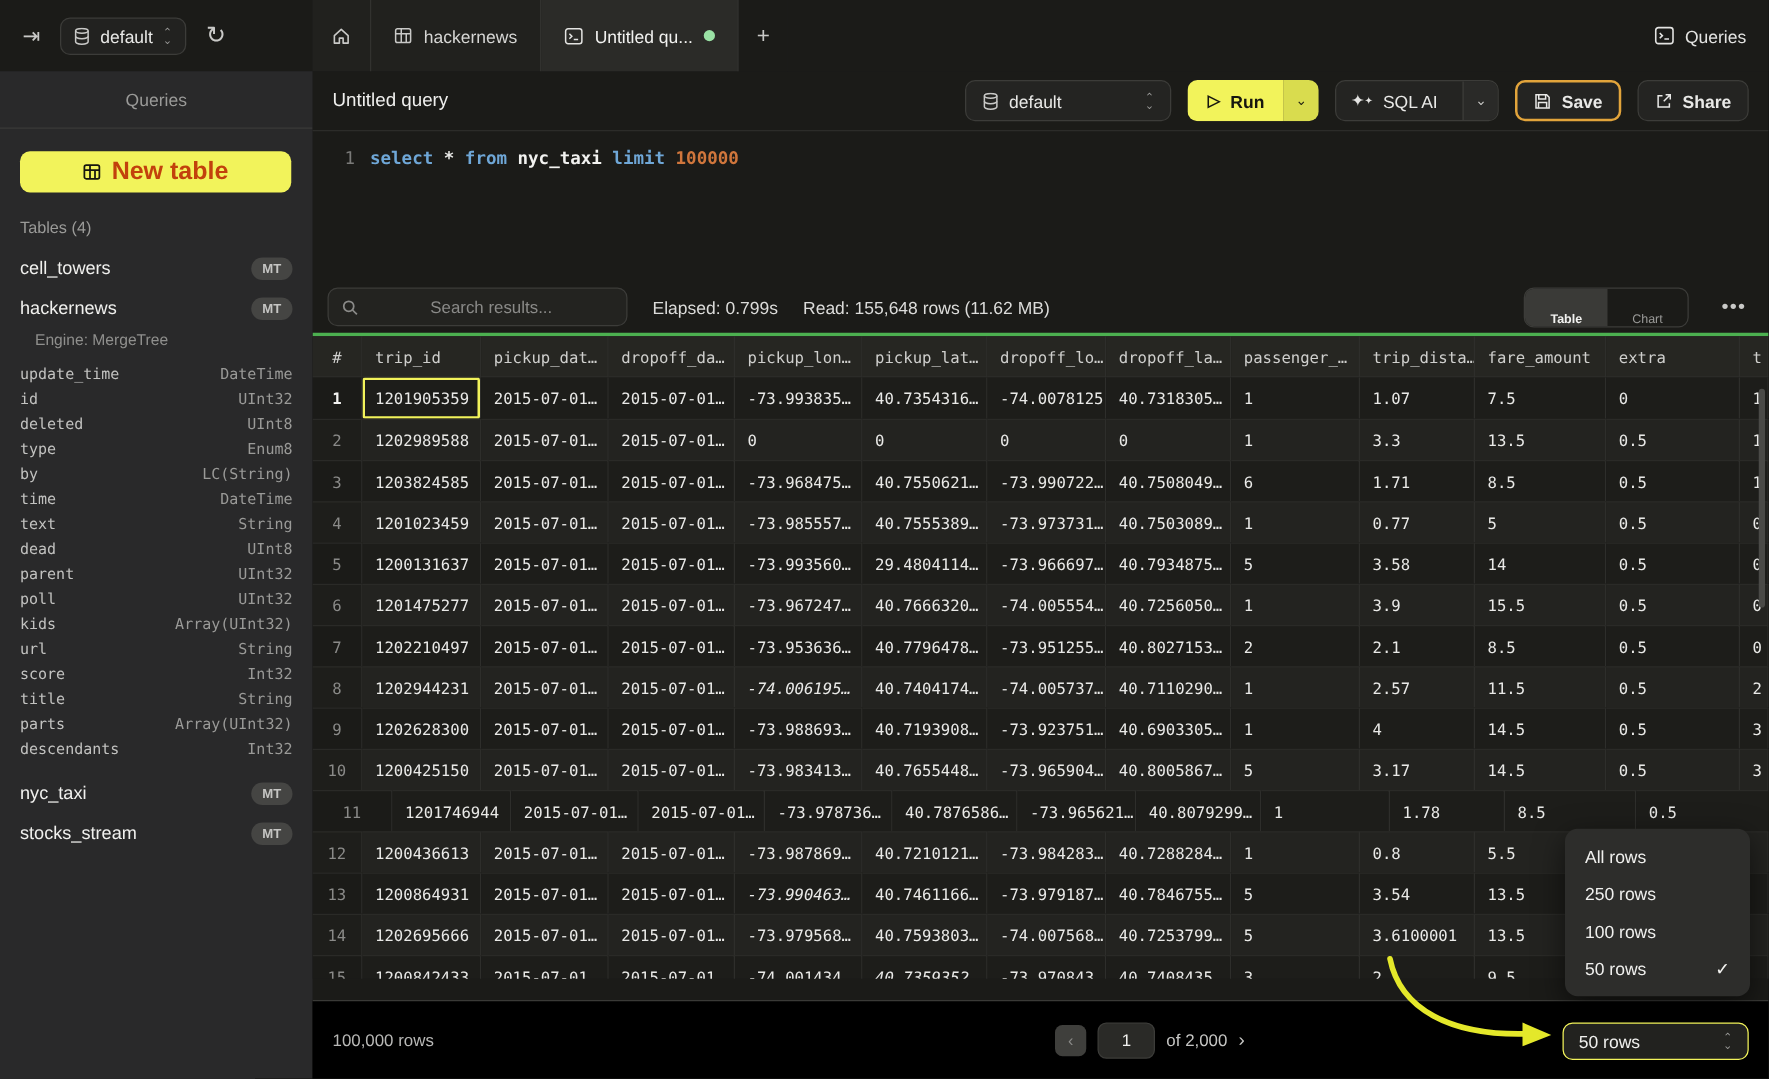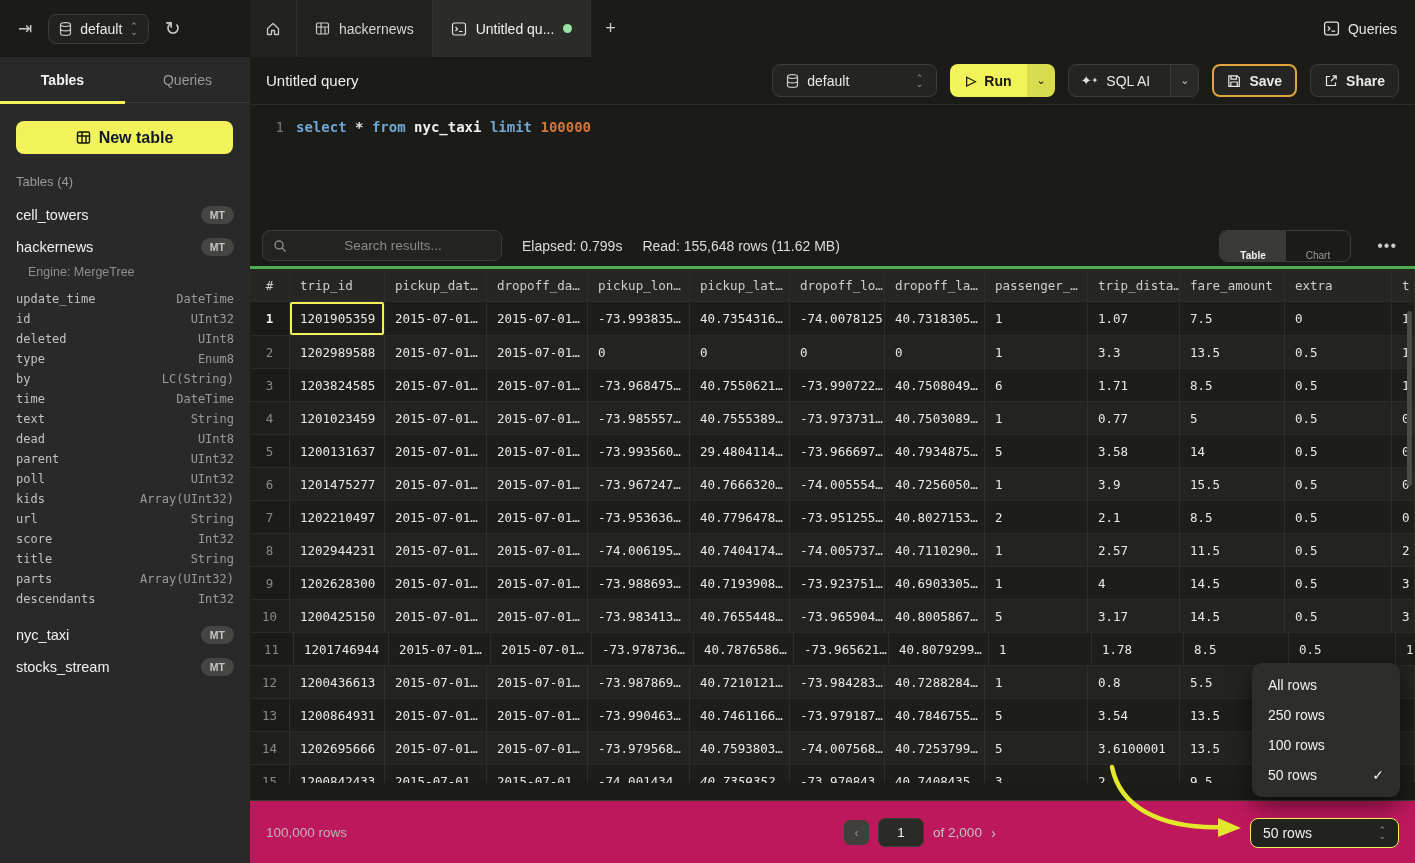"Tables" div.side-tab { html: <div> <span>Tables</span> </div> -> none }
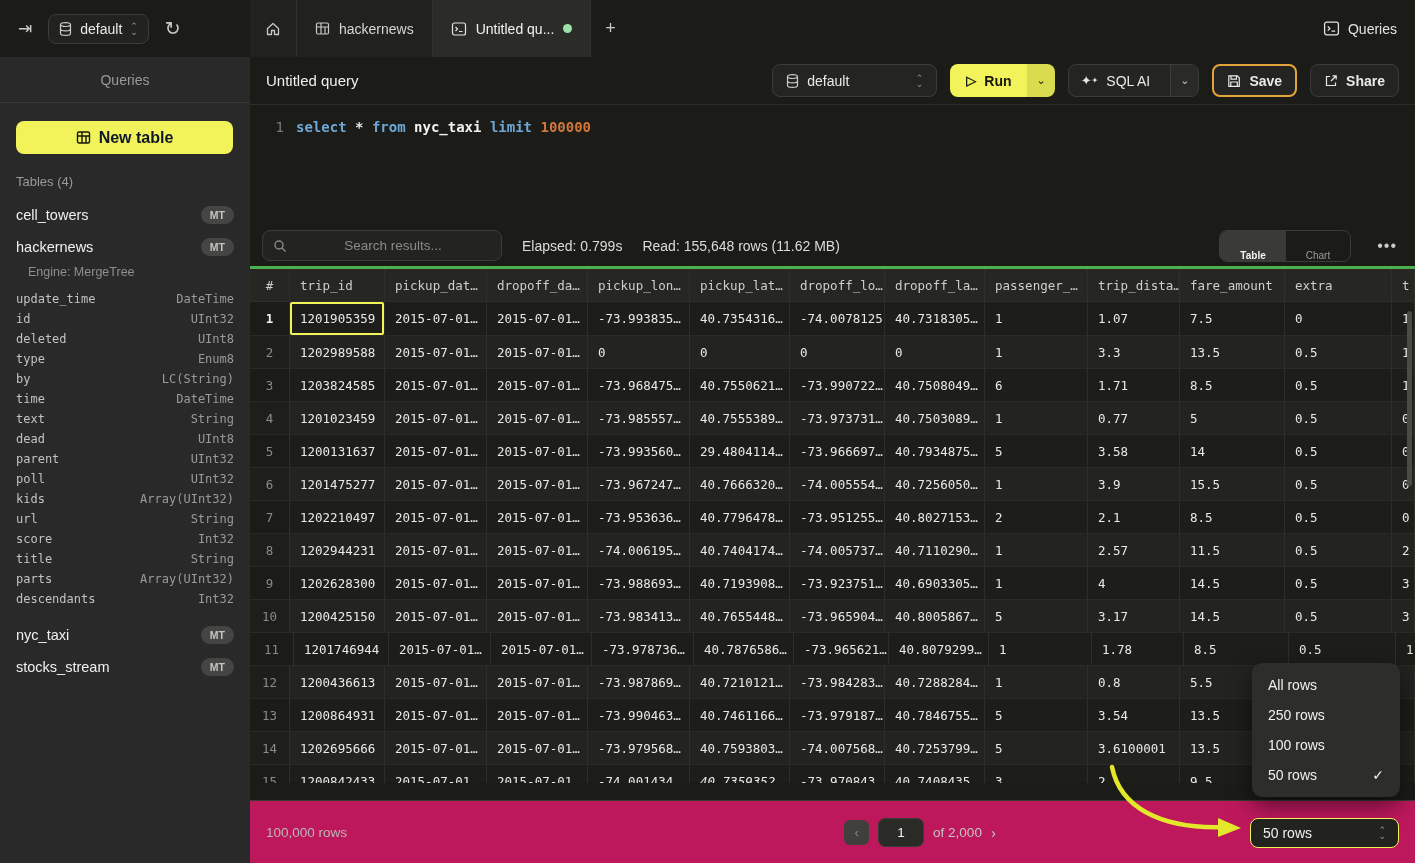"New table" #new-table-btn { color: #0f172a -> #c2410c; font-size: 16px -> 20px }
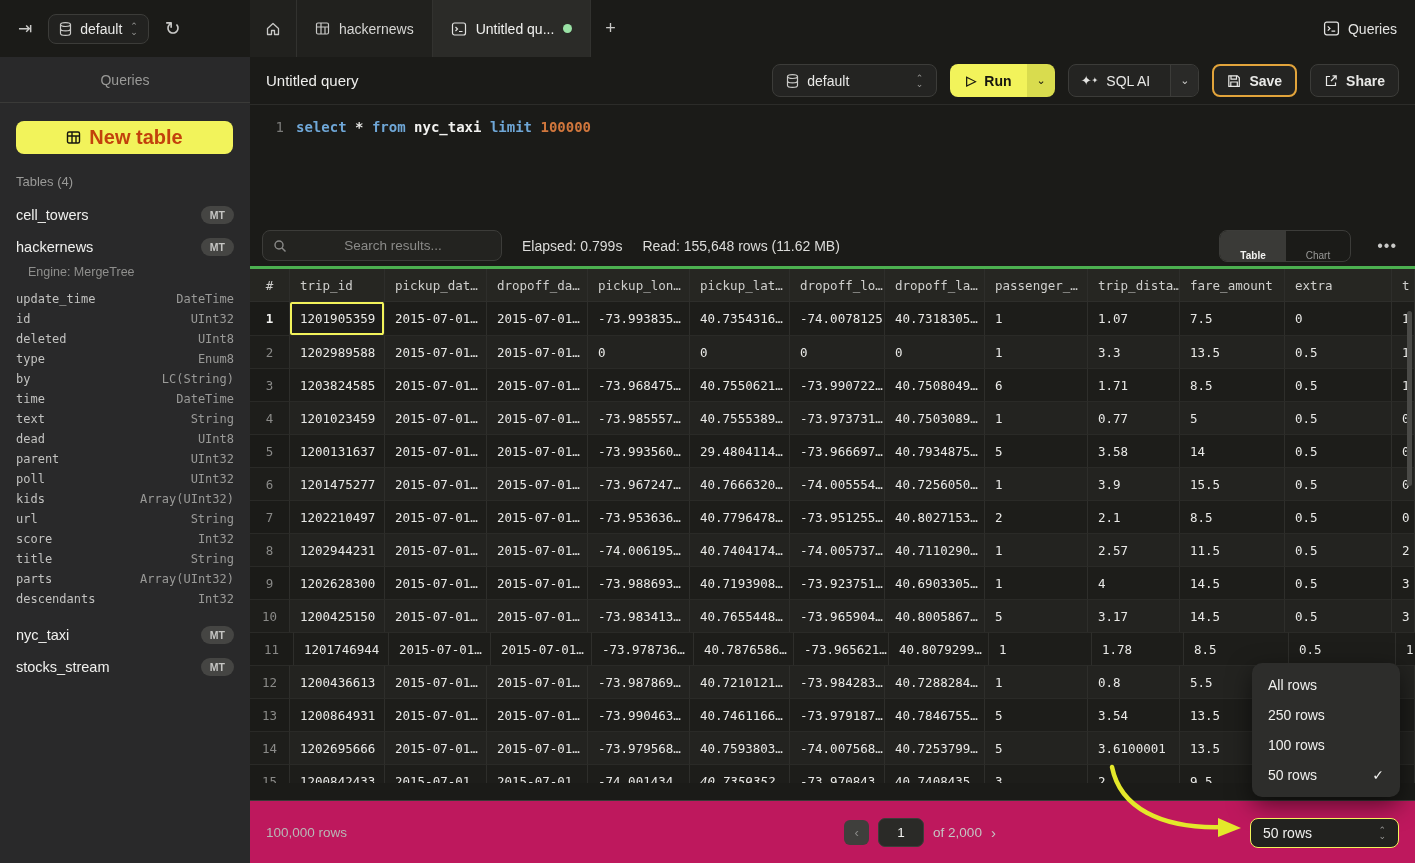"-74.006195…" div.g-cell { font-style: none -> italic }
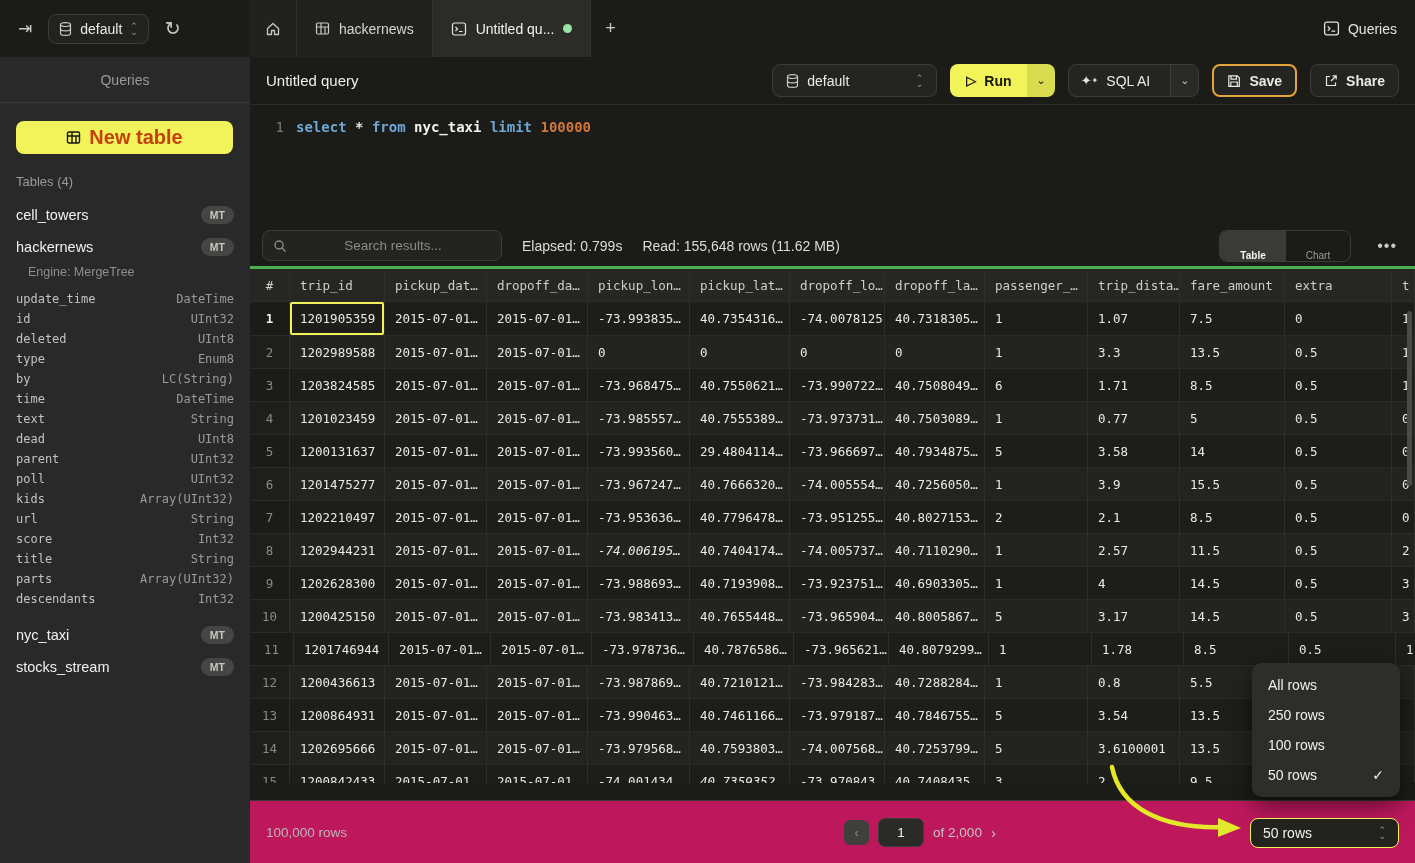"11" div.g-cell { width: 44px -> 64px }
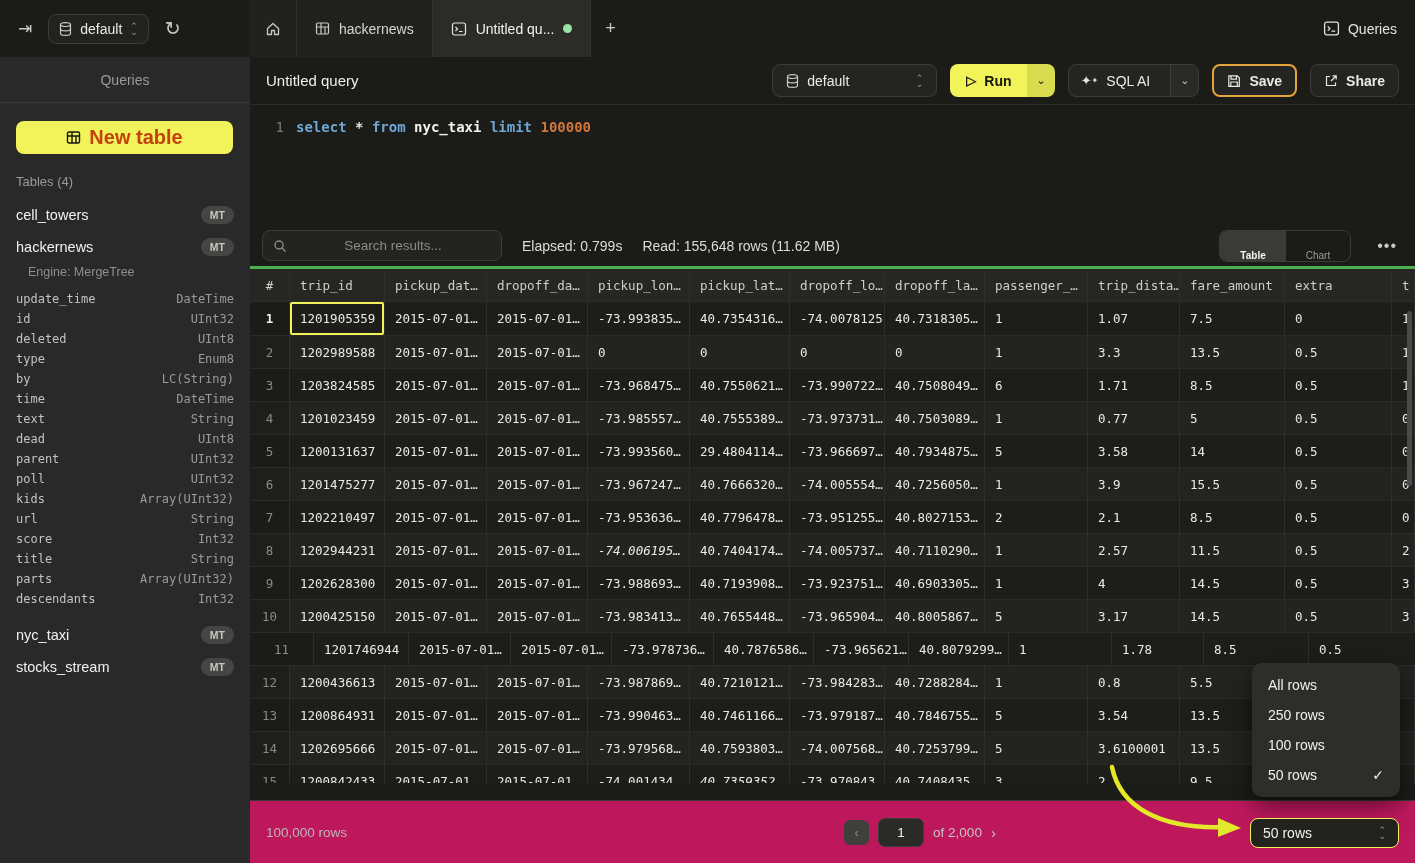"-73.990463…" div.g-cell { font-style: none -> italic }
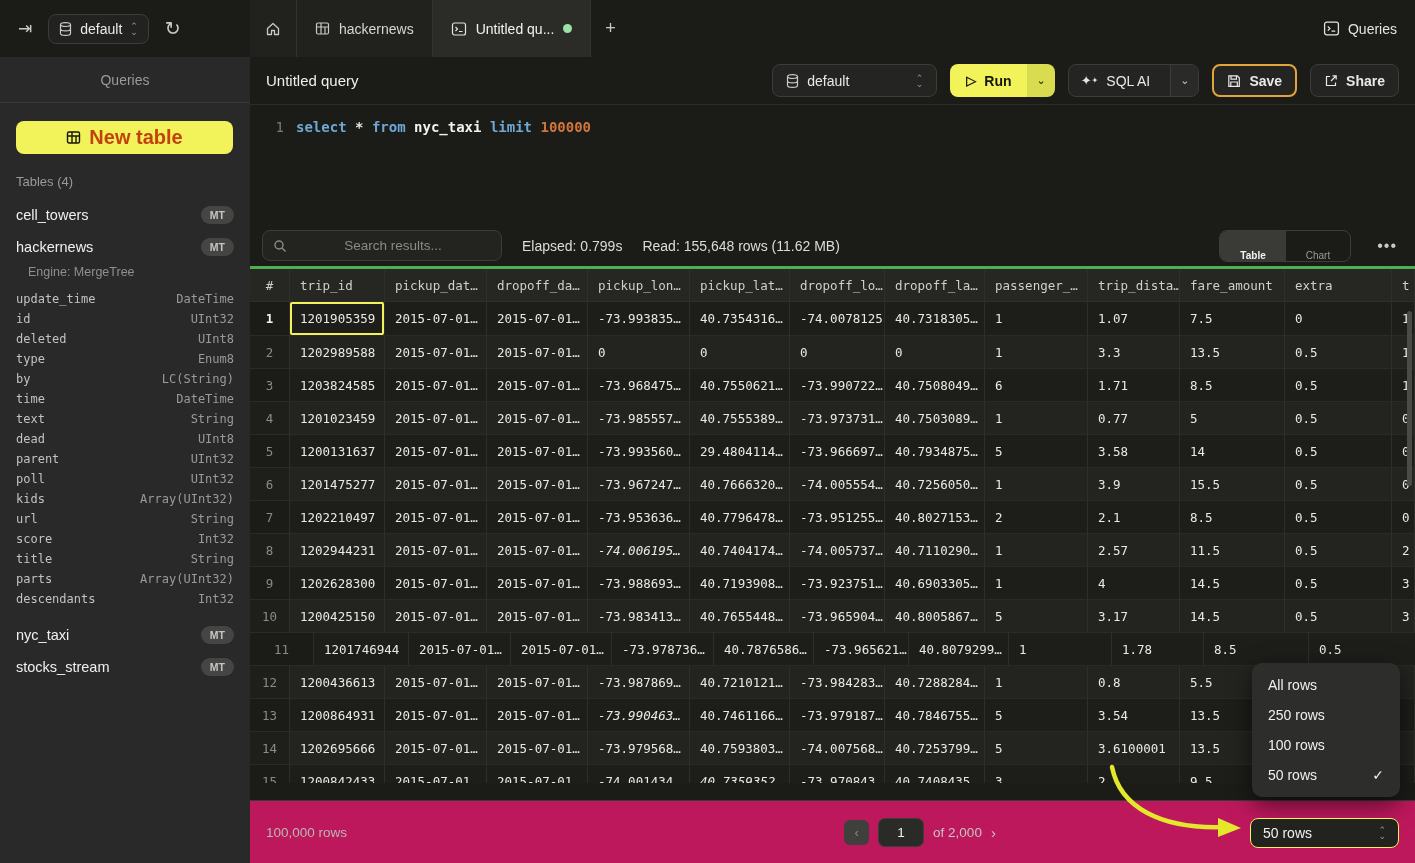"100,000 rows" #footer { background: #be185d -> #000000 }
